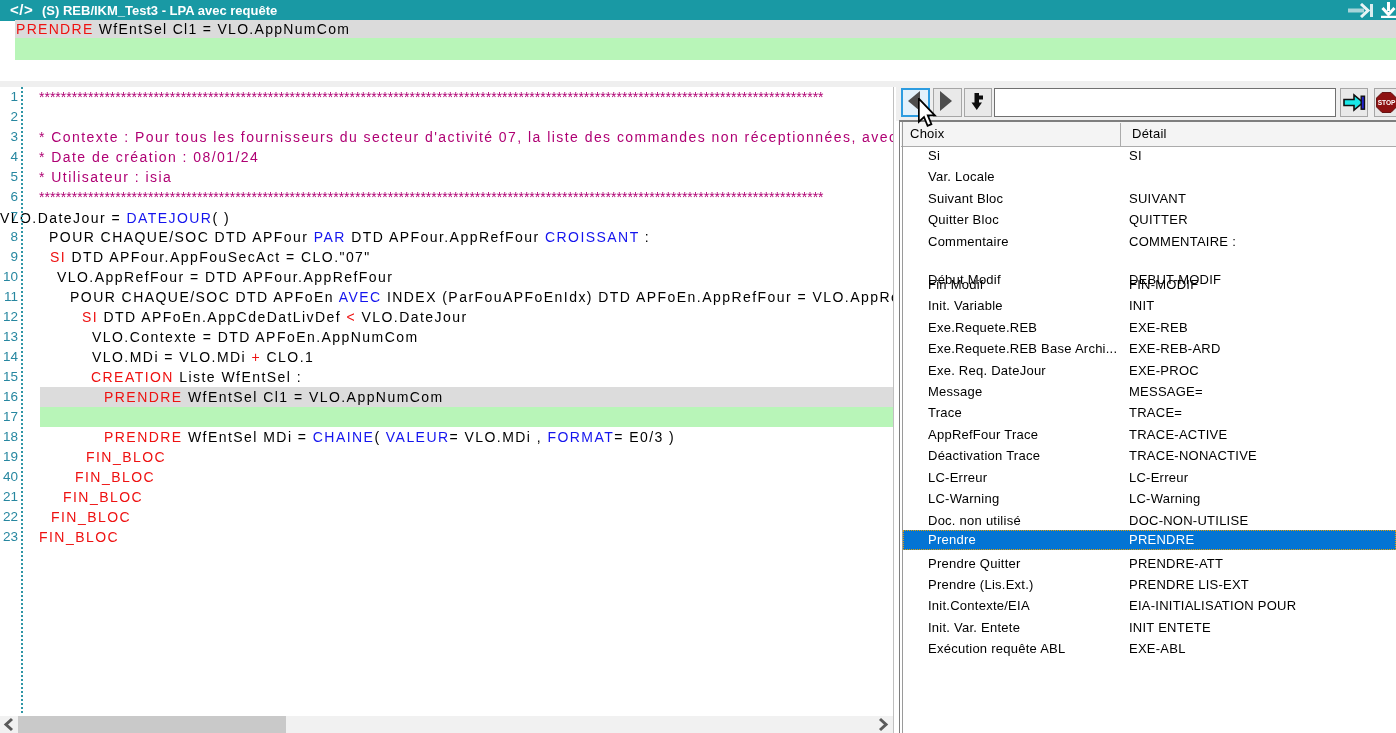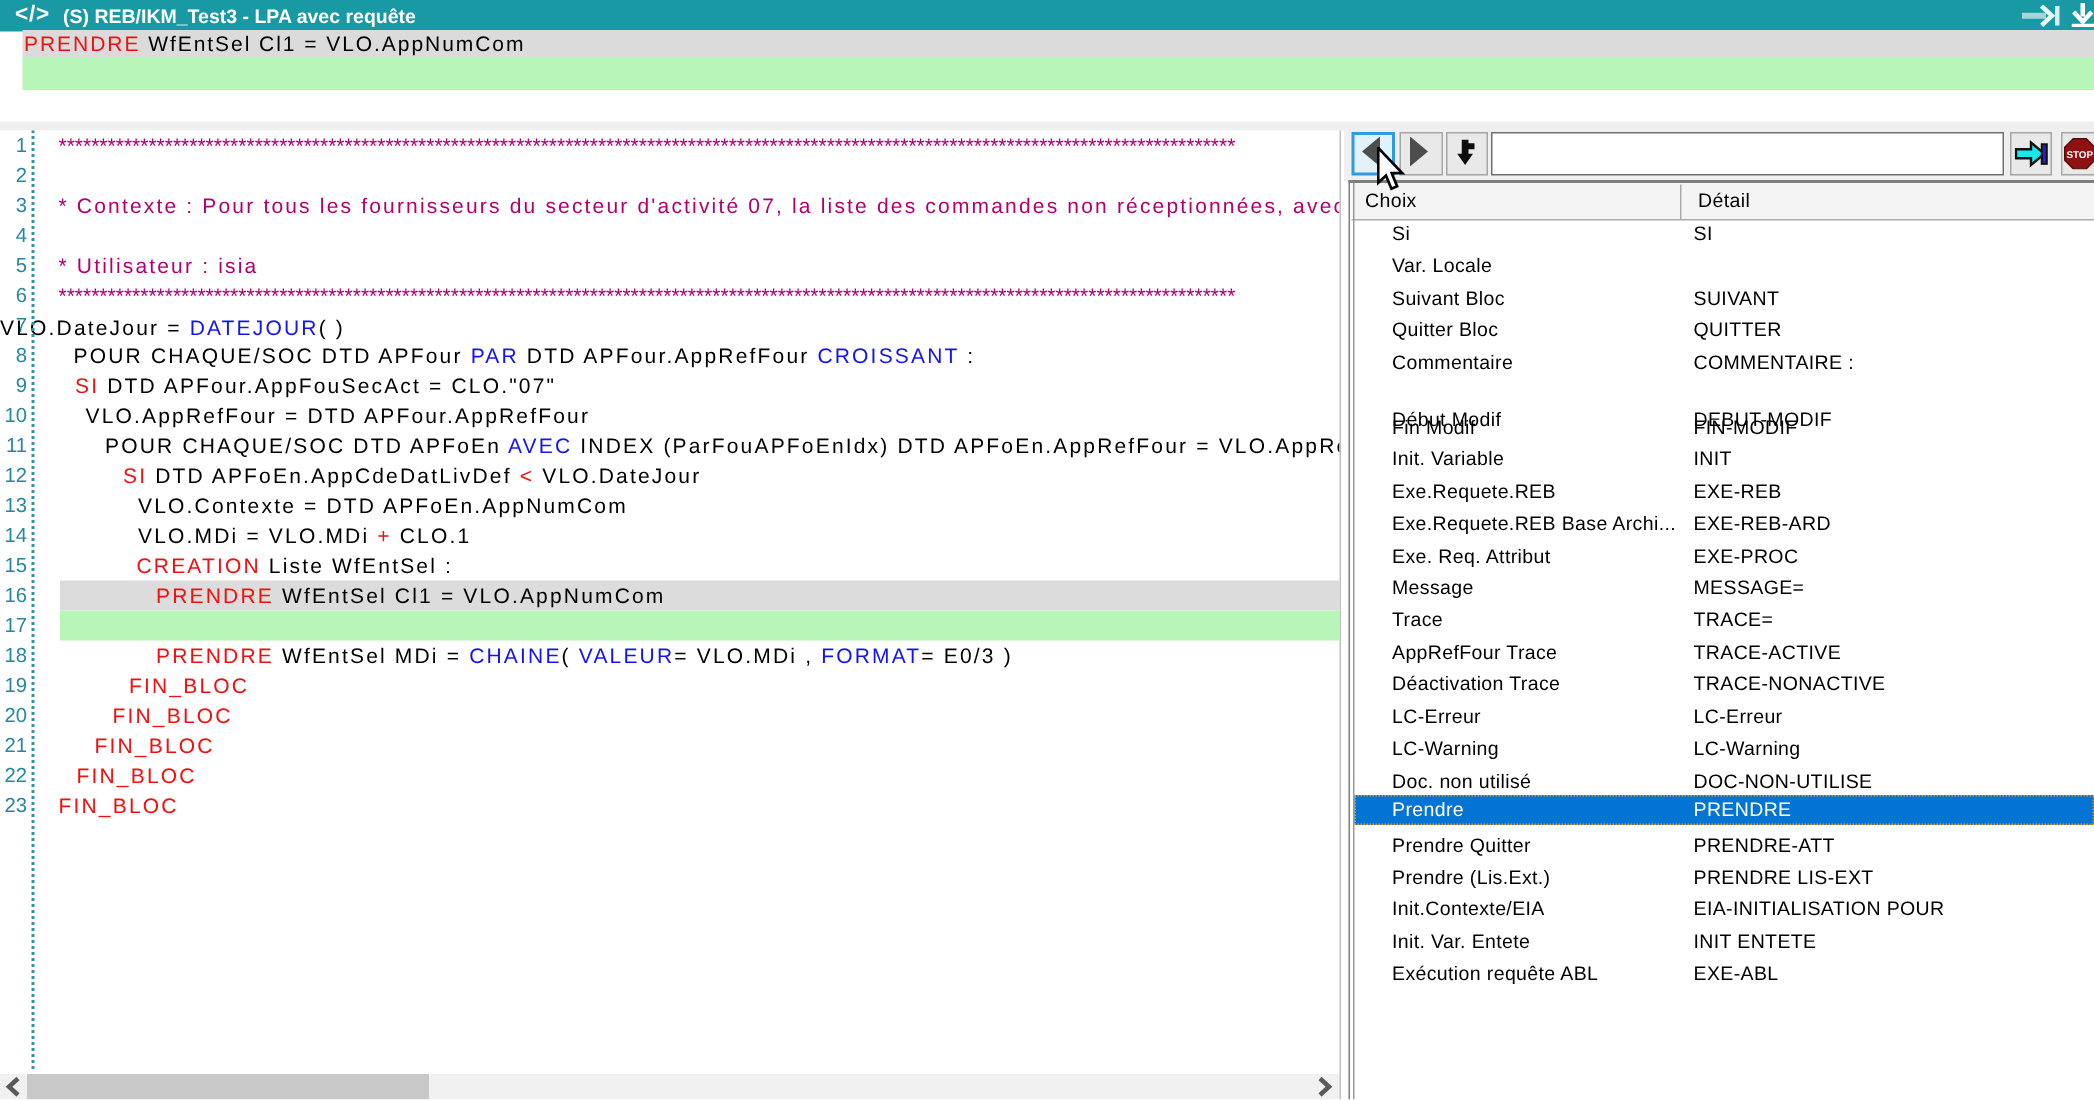"* Date de création :" div.cl { html: none -> <div><span>* Date de création : 08/01/24</span></div> }
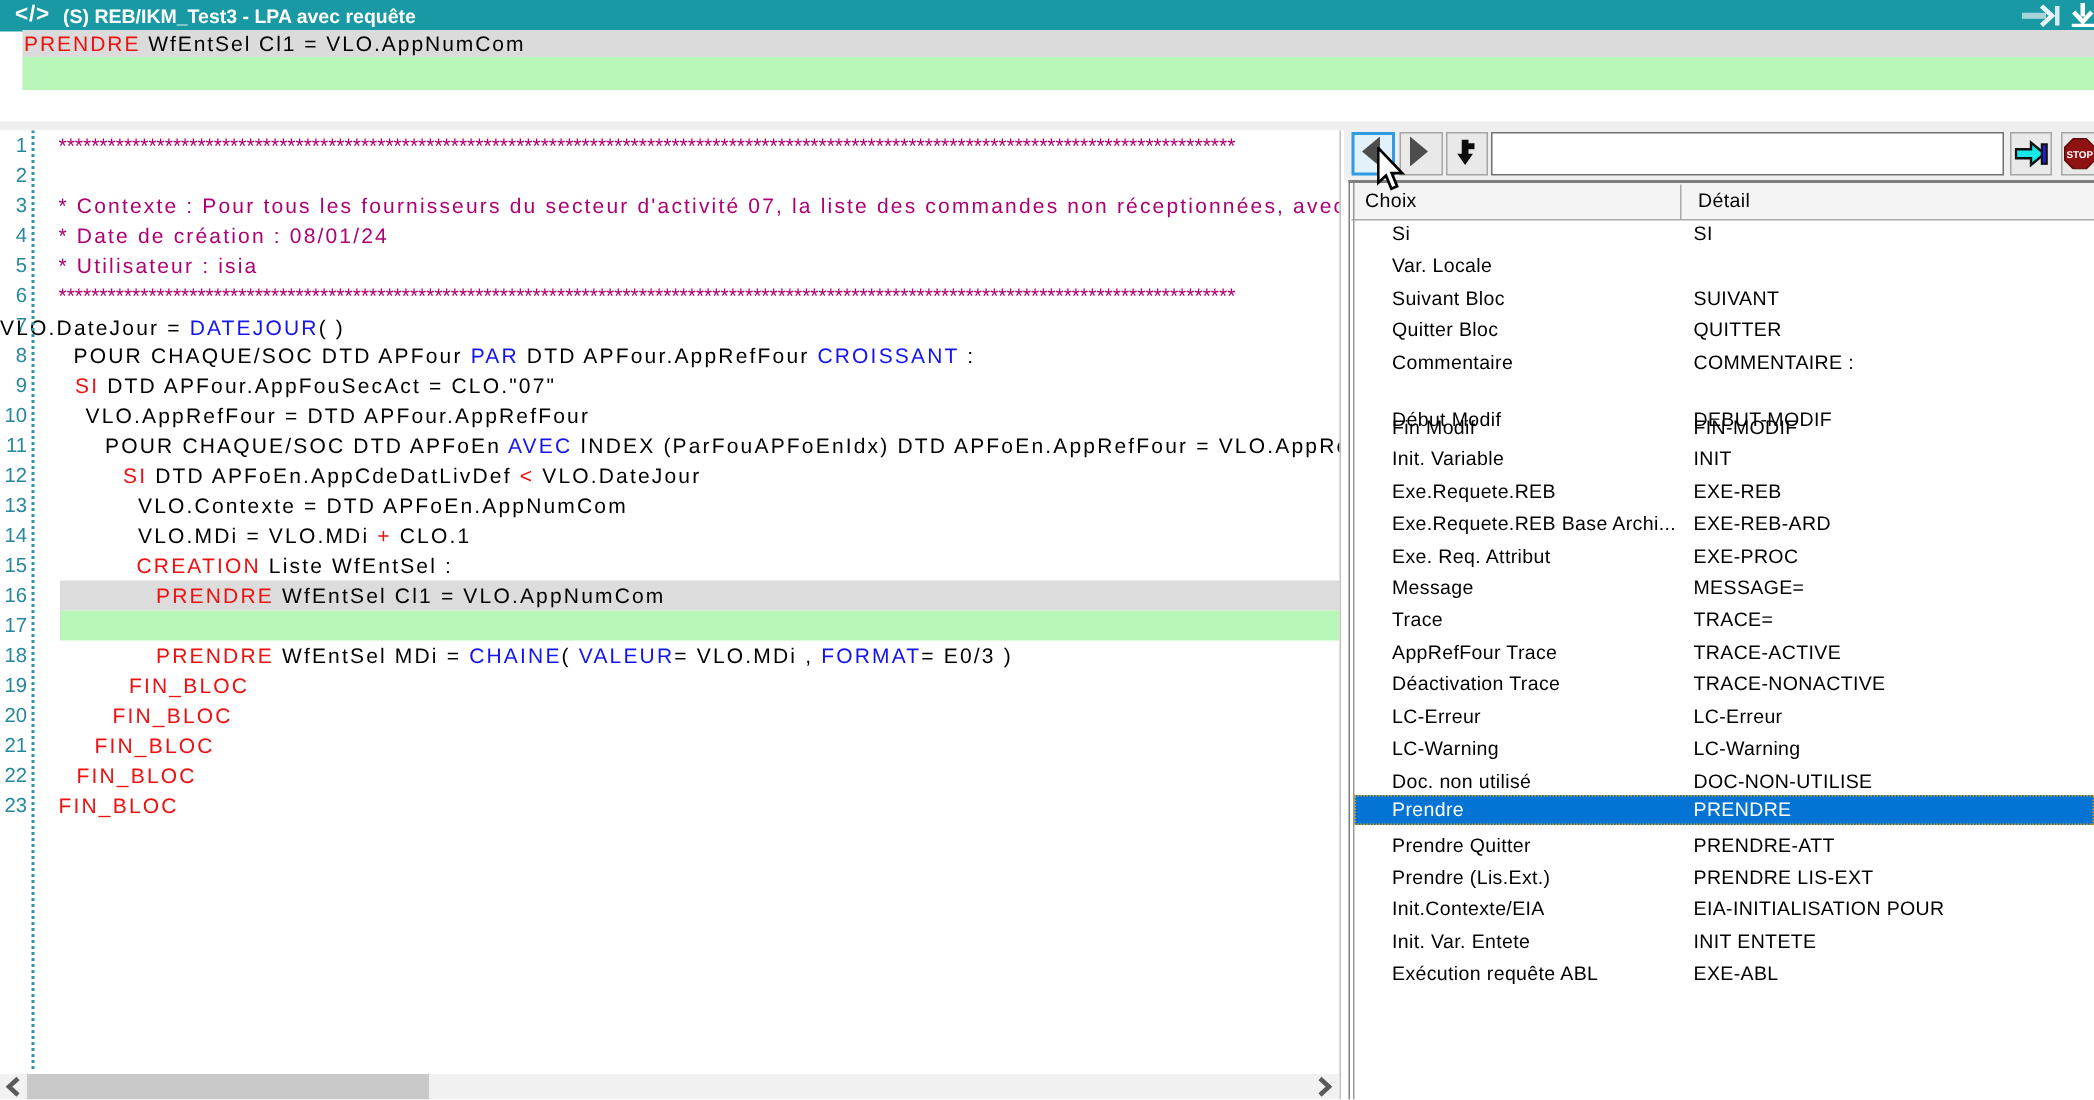"Exe. Req. Attribut" span.c1 { text: Attribut -> DateJour }
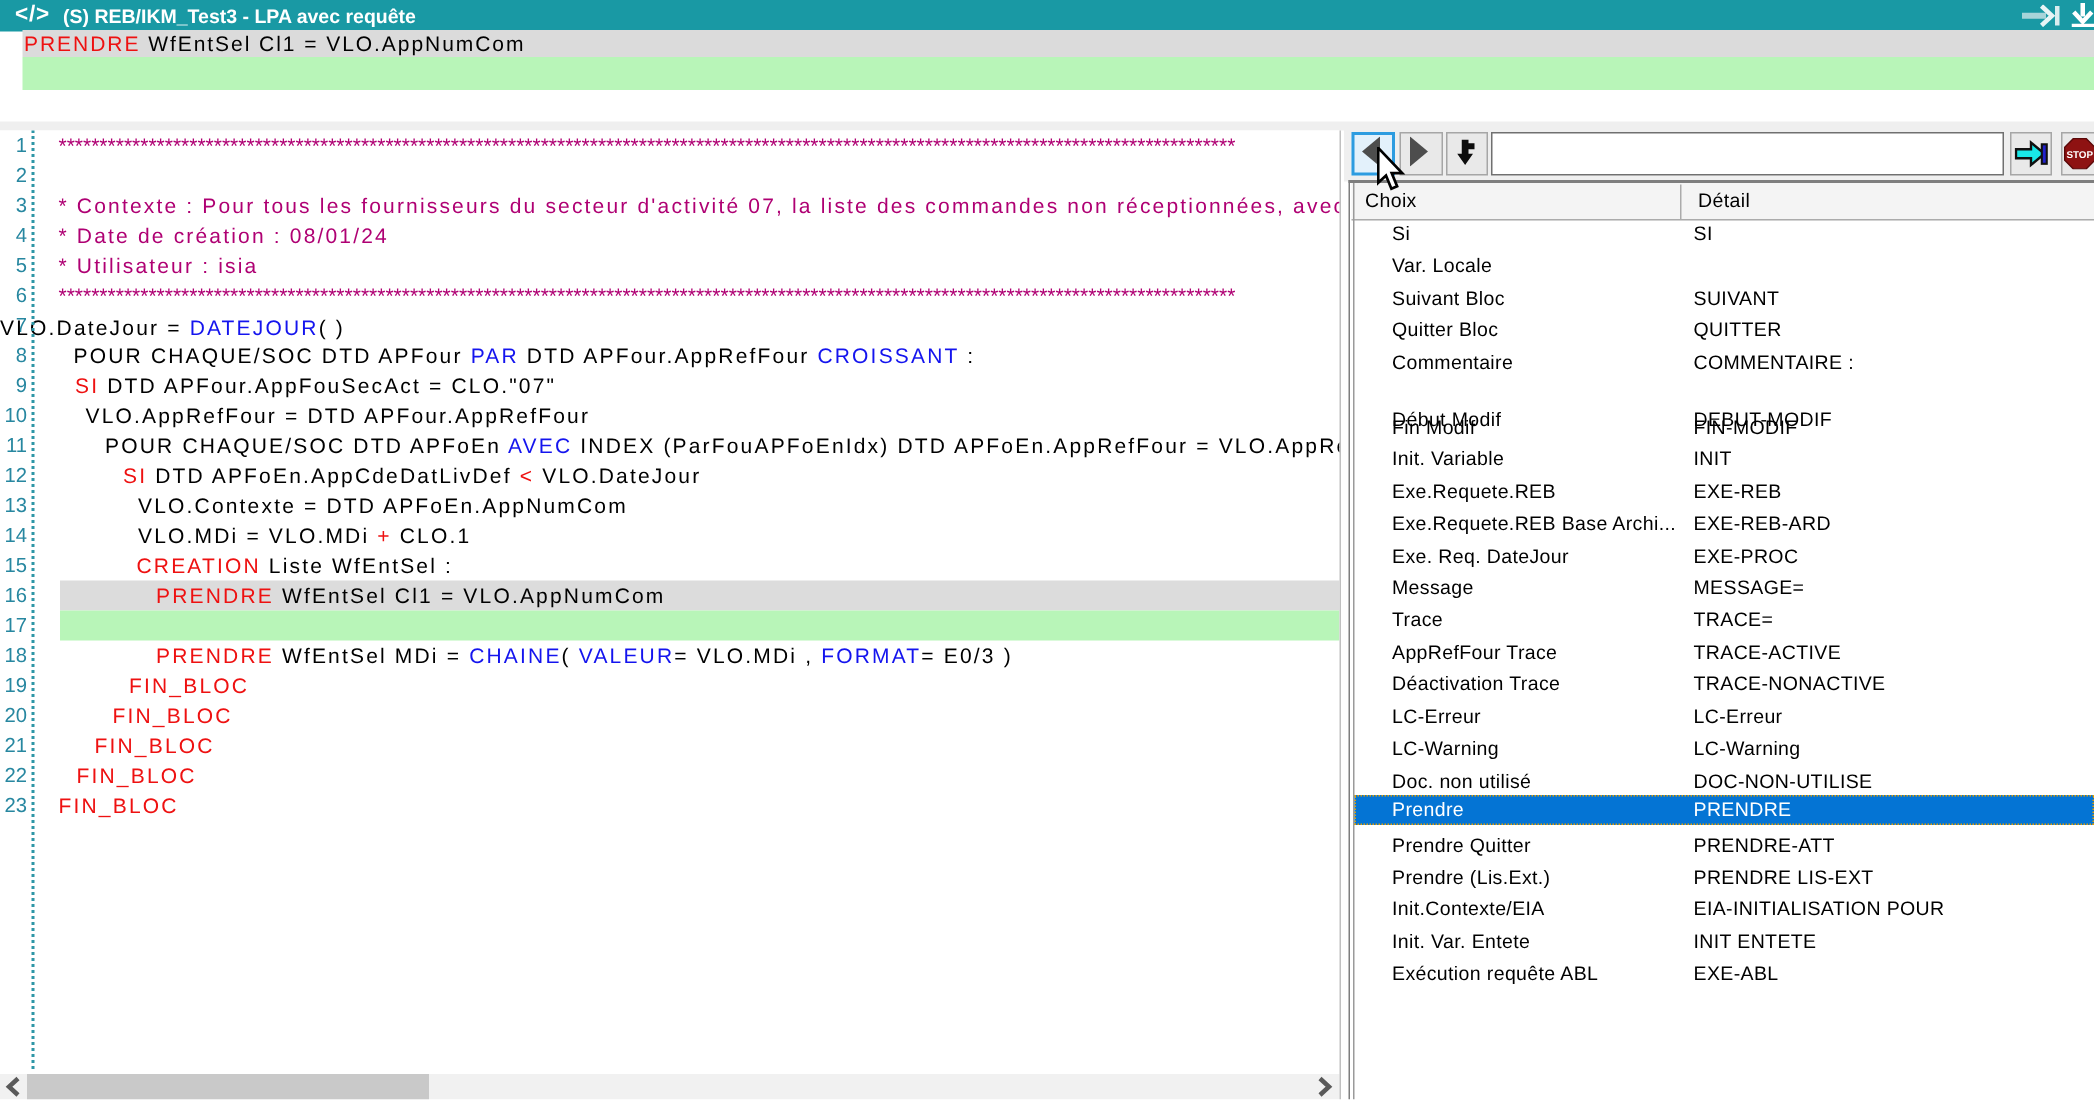"20" div.gutter { text: 20 -> 40 }
